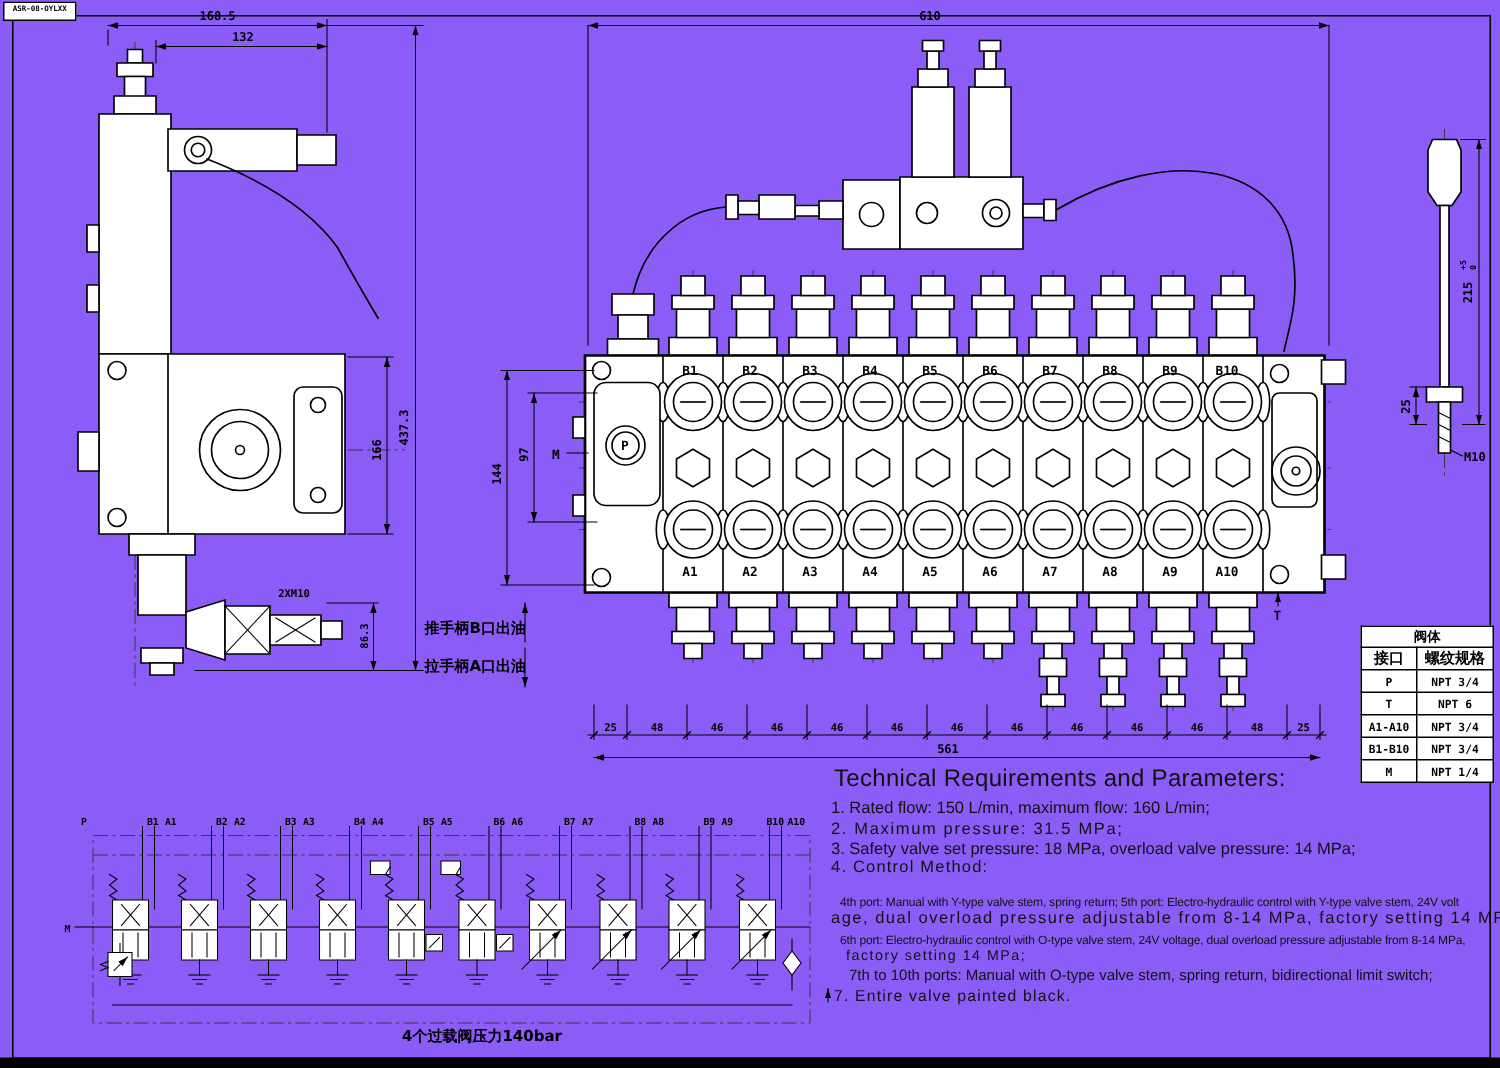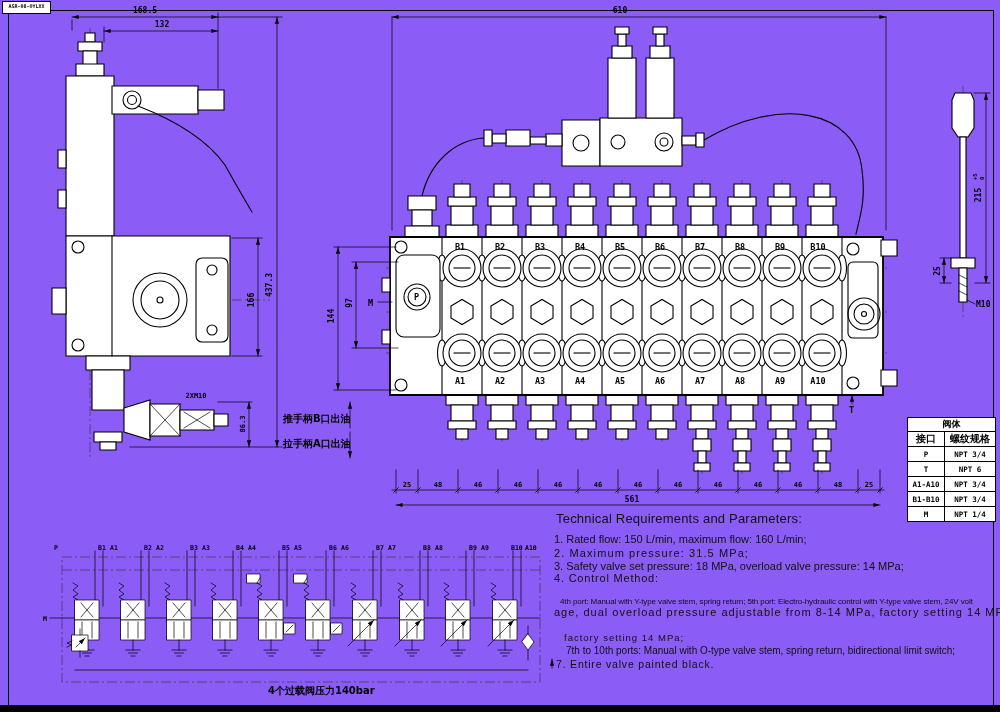"Technical Requirements and Parameters:" div.tl { font-size: 13px -> 16px }
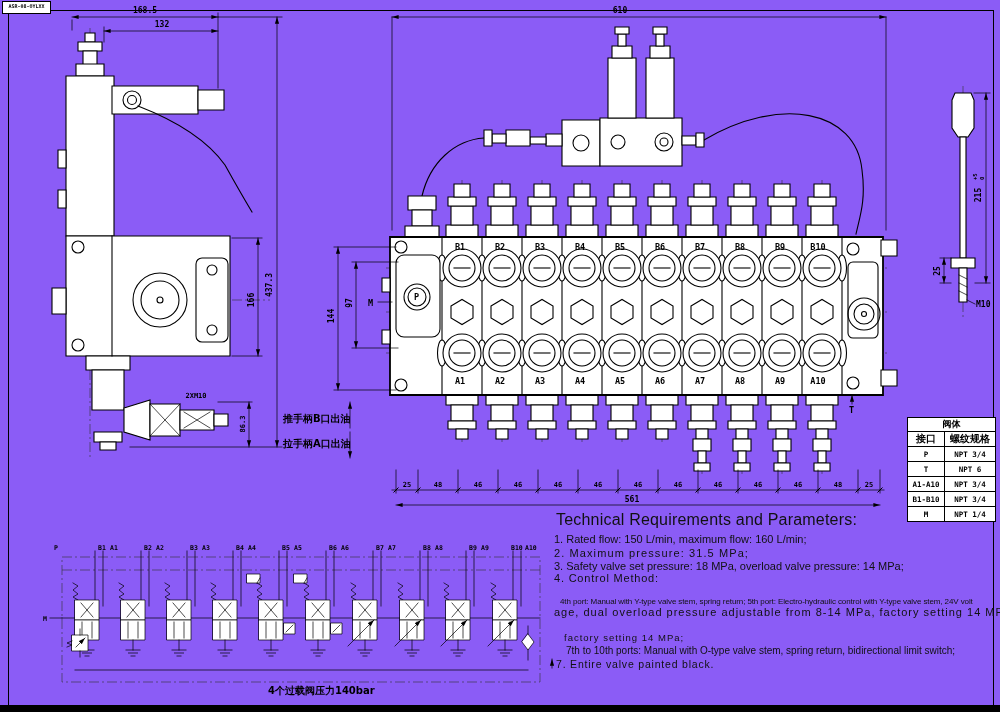"6th port: Electro-hydraulic control with" div.tl { html: none -> <div>6th port: Electro-hydraulic control with O-type valve stem, 24V voltage, dual overload pressure adjustable from 8-14 MPa,</div> }
